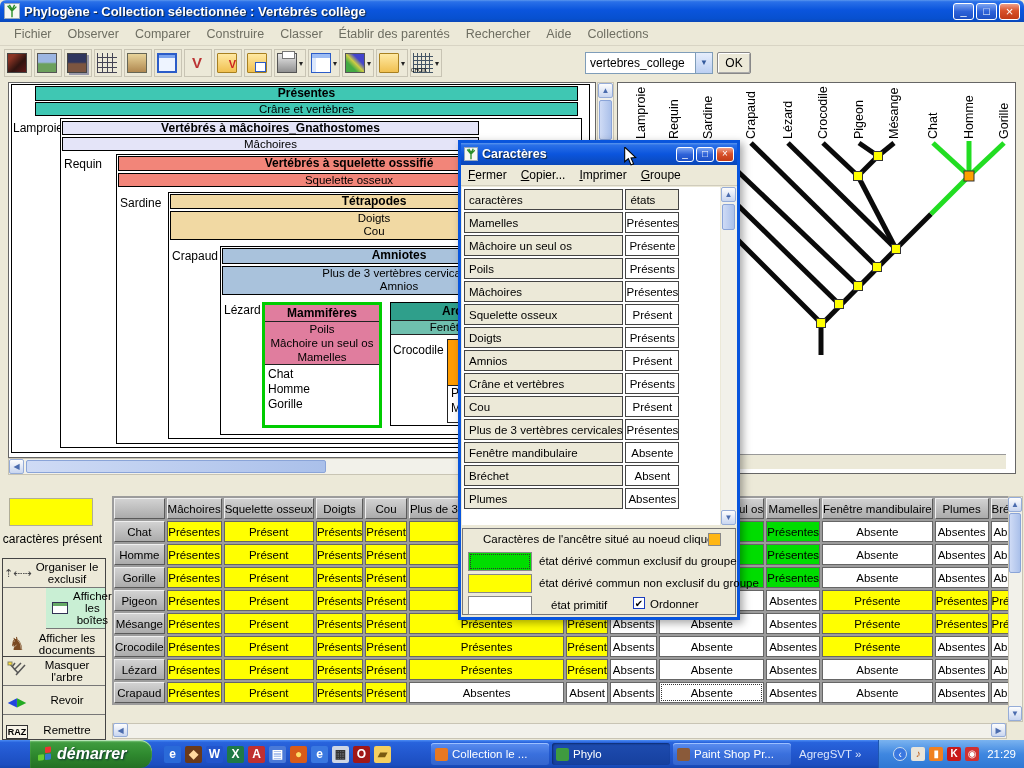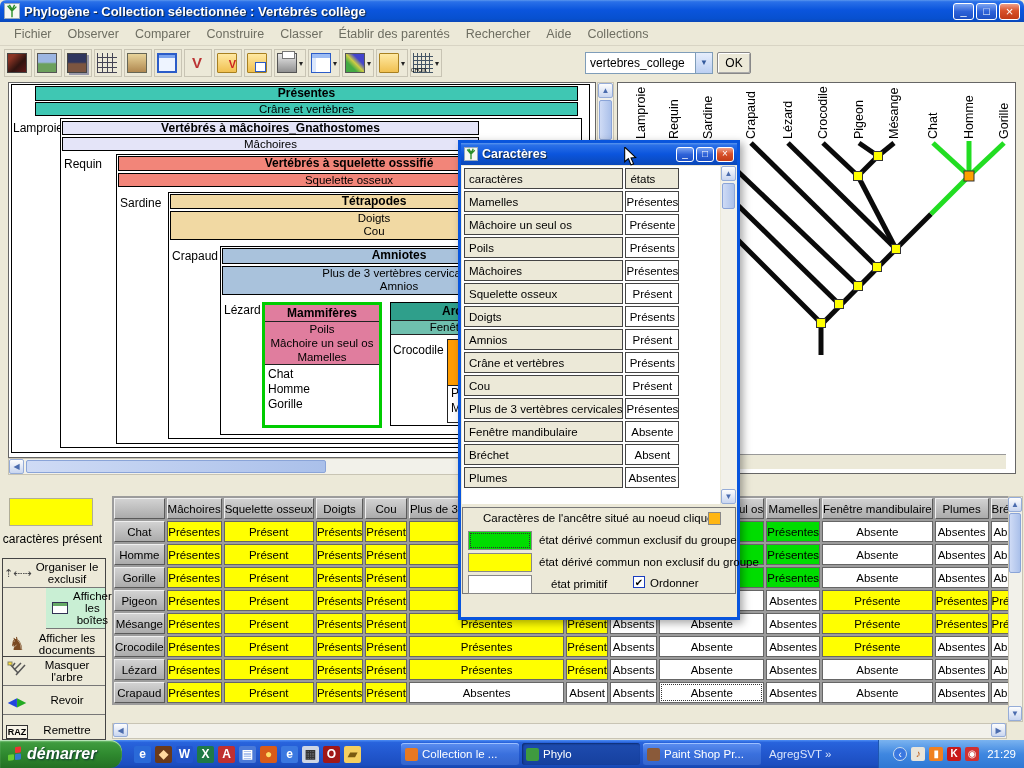"Fermer" div.dlg-menu { html: none -> <div> <span>Fermer</span> <span>Copier...</span> <span>Imprimer</span> <span>Groupe</span> </div> }
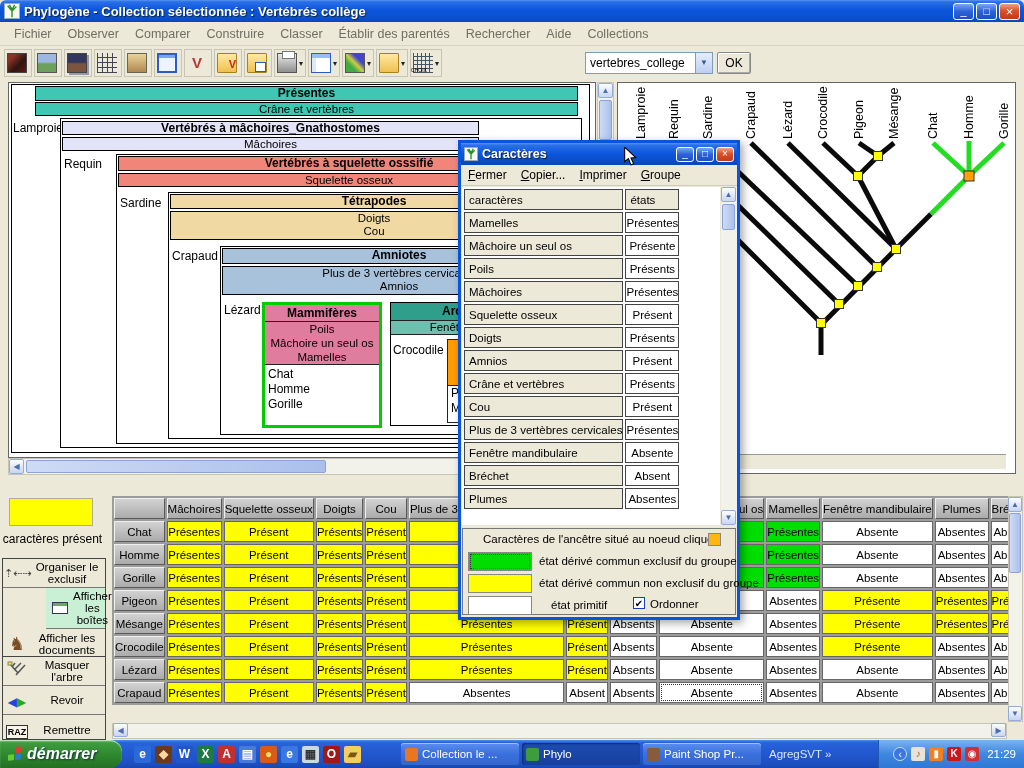"démarrer" .taskbar { padding-left: none -> 30px }
